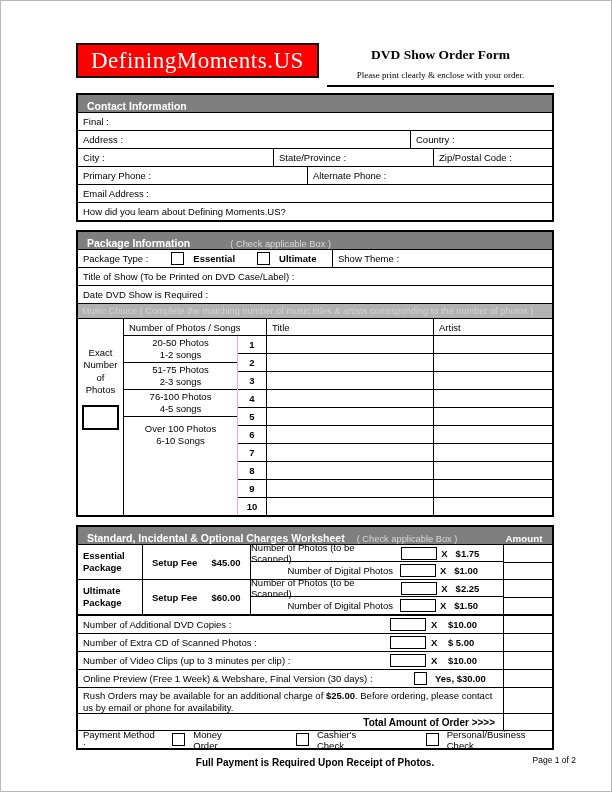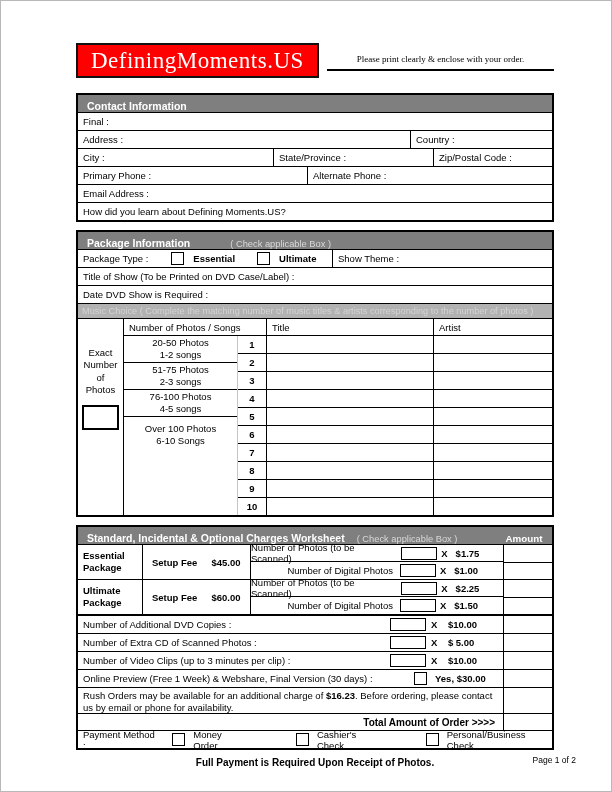"DVD Show Order Form" div.form-title { html: none -> <div>DVD Show Order Form</div> }
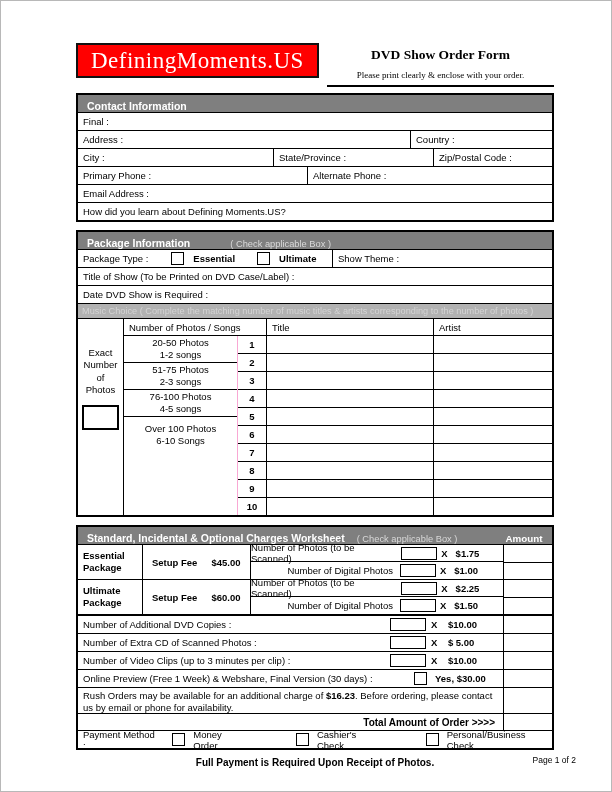"$16.23" span.b { text: $16.23 -> $25.00 }
